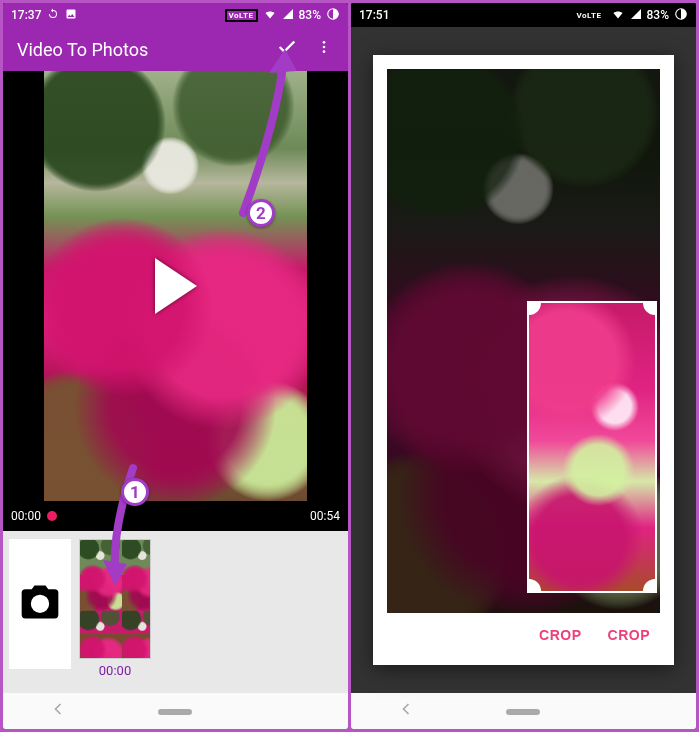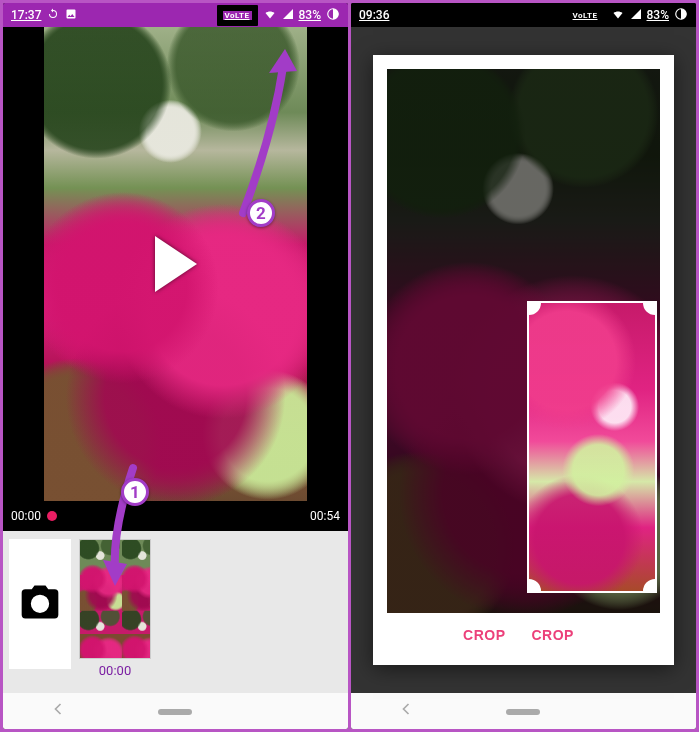"17:37" .statusbar { text-decoration: underline -> none }
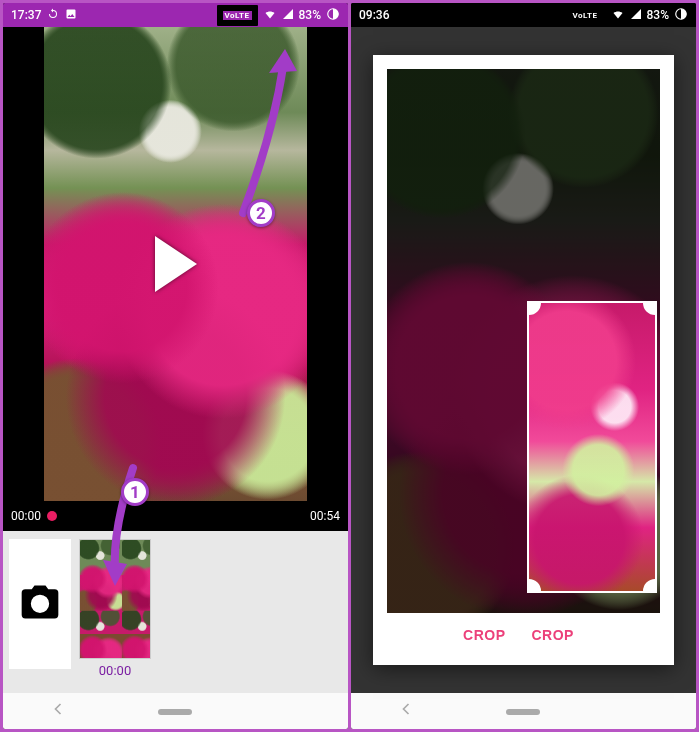"VoLTE" .volte { border: 6px solid #000000 -> 2px solid #000000 }
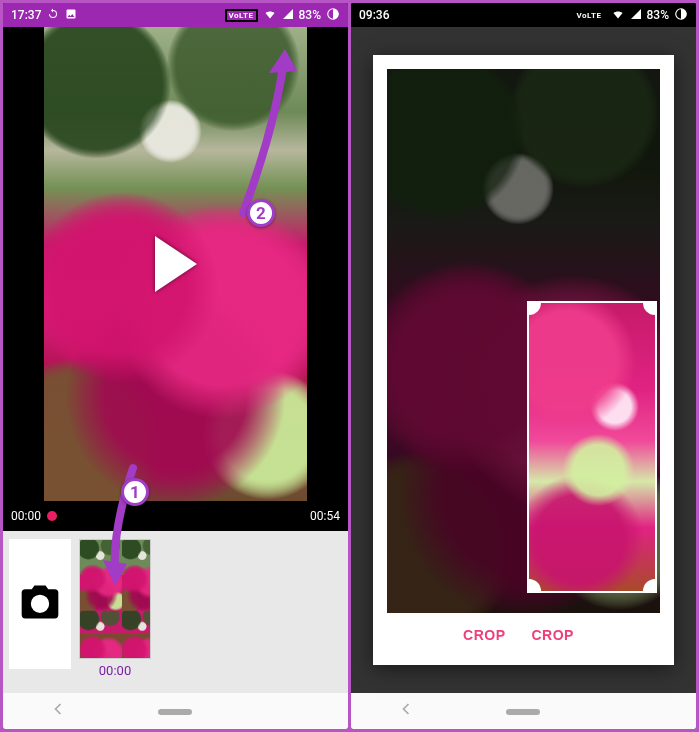"09:36" span { text: 09:36 -> 17:51 }
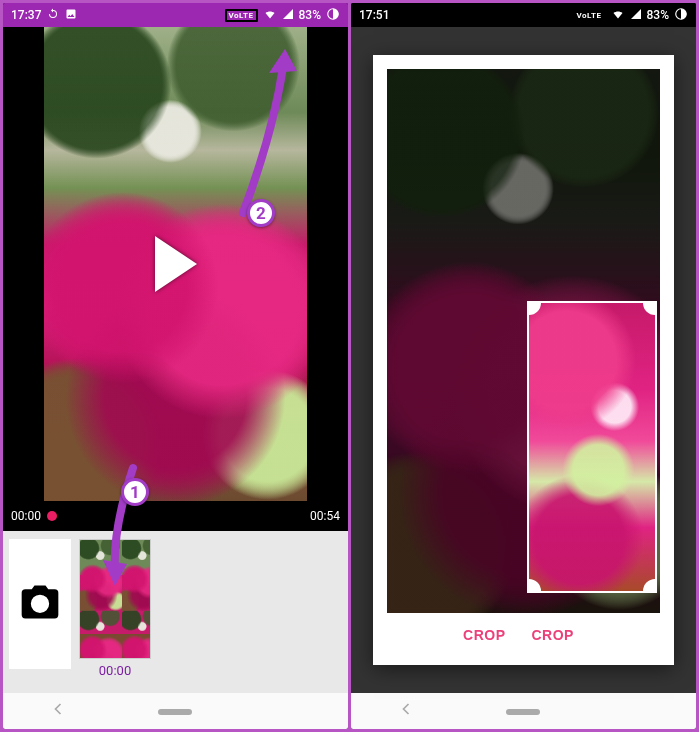"Video To Photos" div.appbar { html: none -> <div> <span>Video To Photos</span> <span></span> <span> <svg> <path></path> </svg> </span> <span> <svg> <circle></circle> <circle></circle> <circle></circle> </svg> </span> </div> }
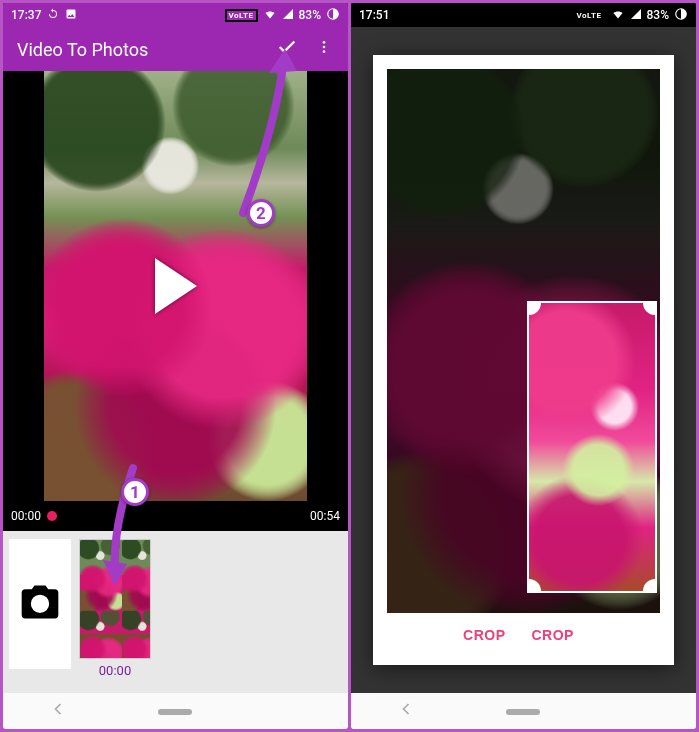"CROP" .dialog-actions { justify-content: center -> flex-end }
